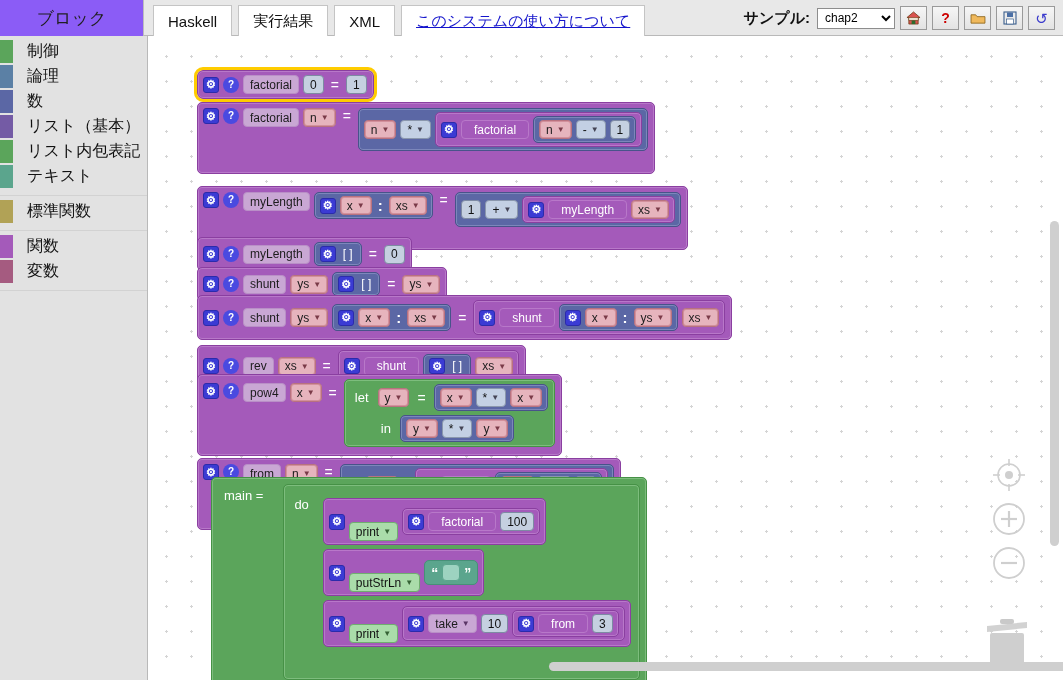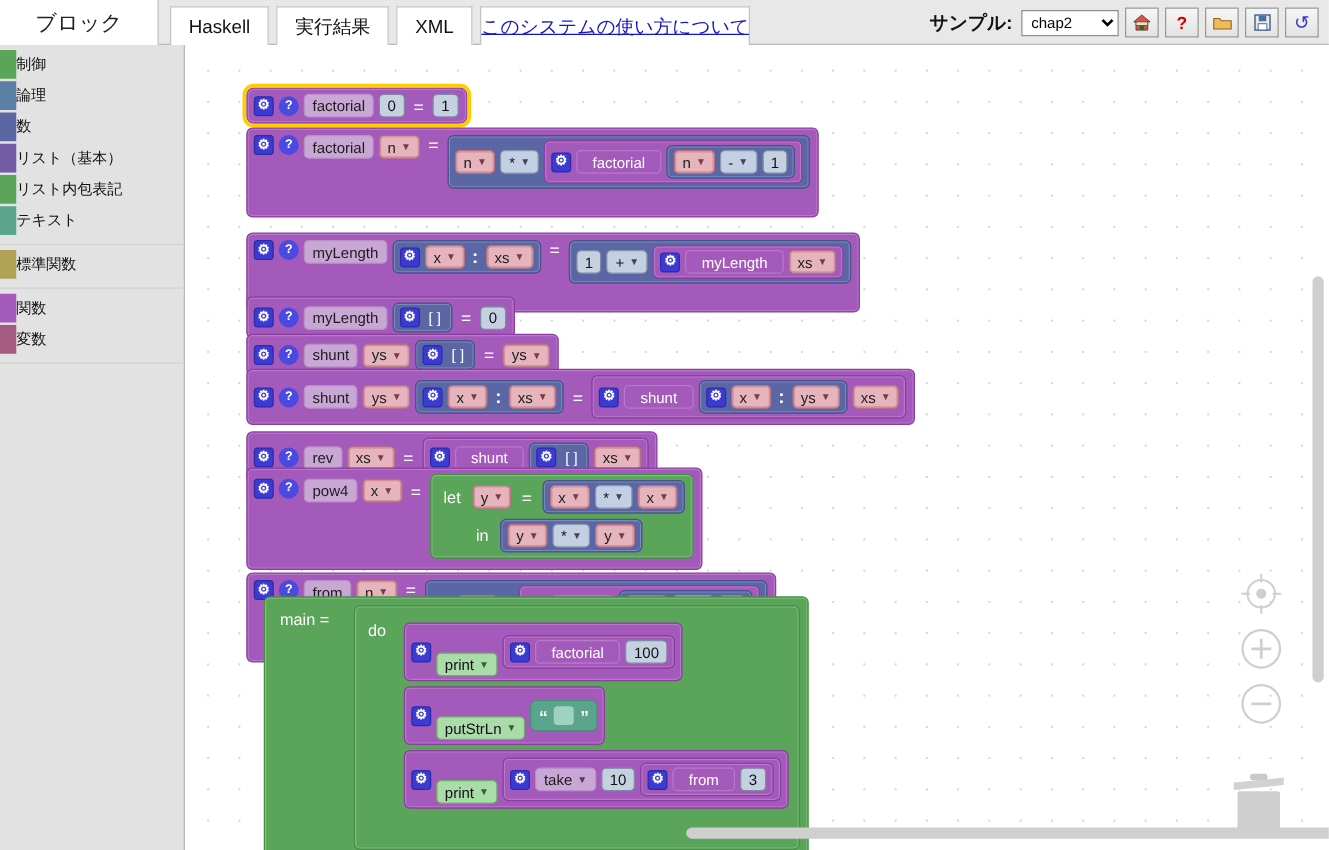"ブロック" #blocks-tab { background: #ffffff -> #8b5cf6; width: 127px -> 144px }
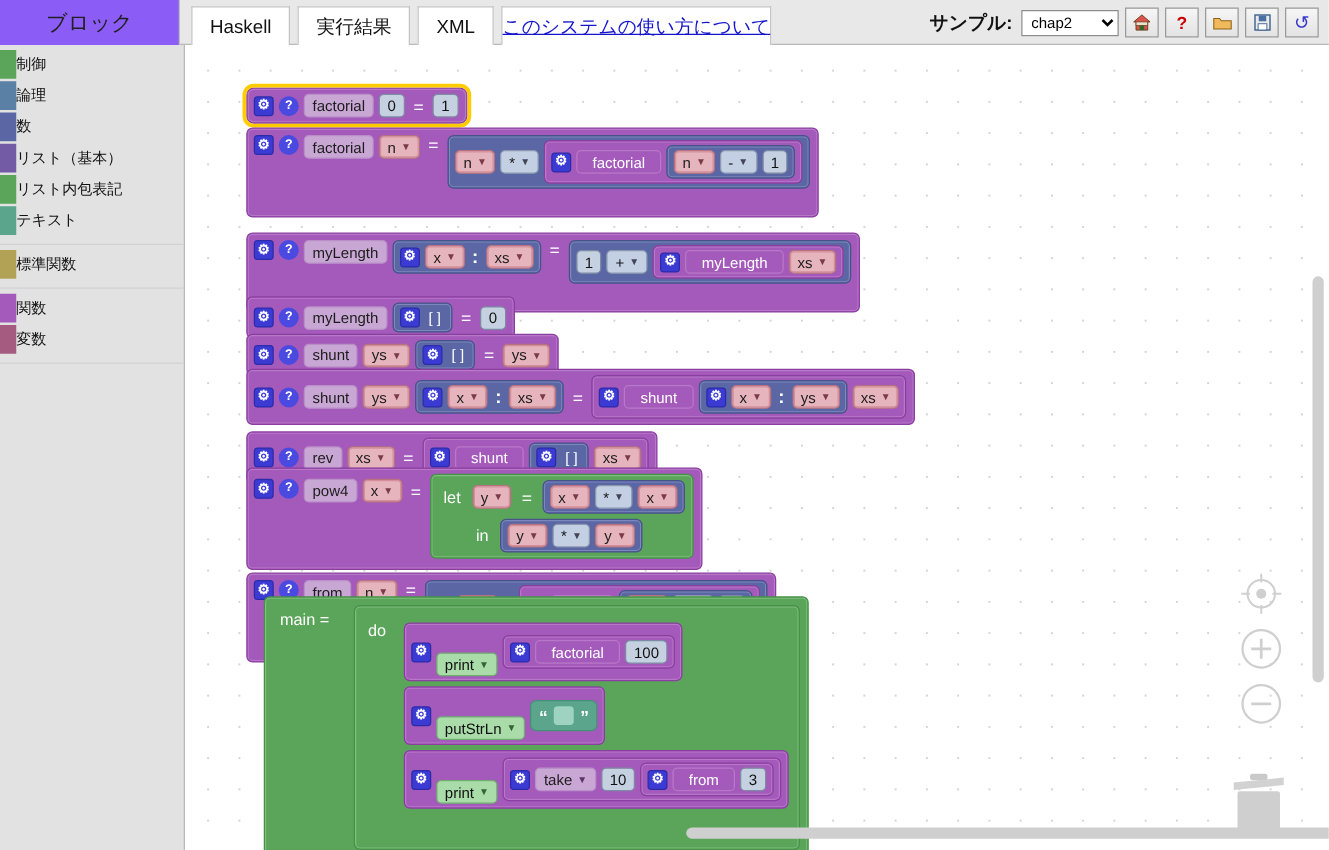"このシステムの使い方について" .tab.wide { padding: 0 0 -> 0 14px }
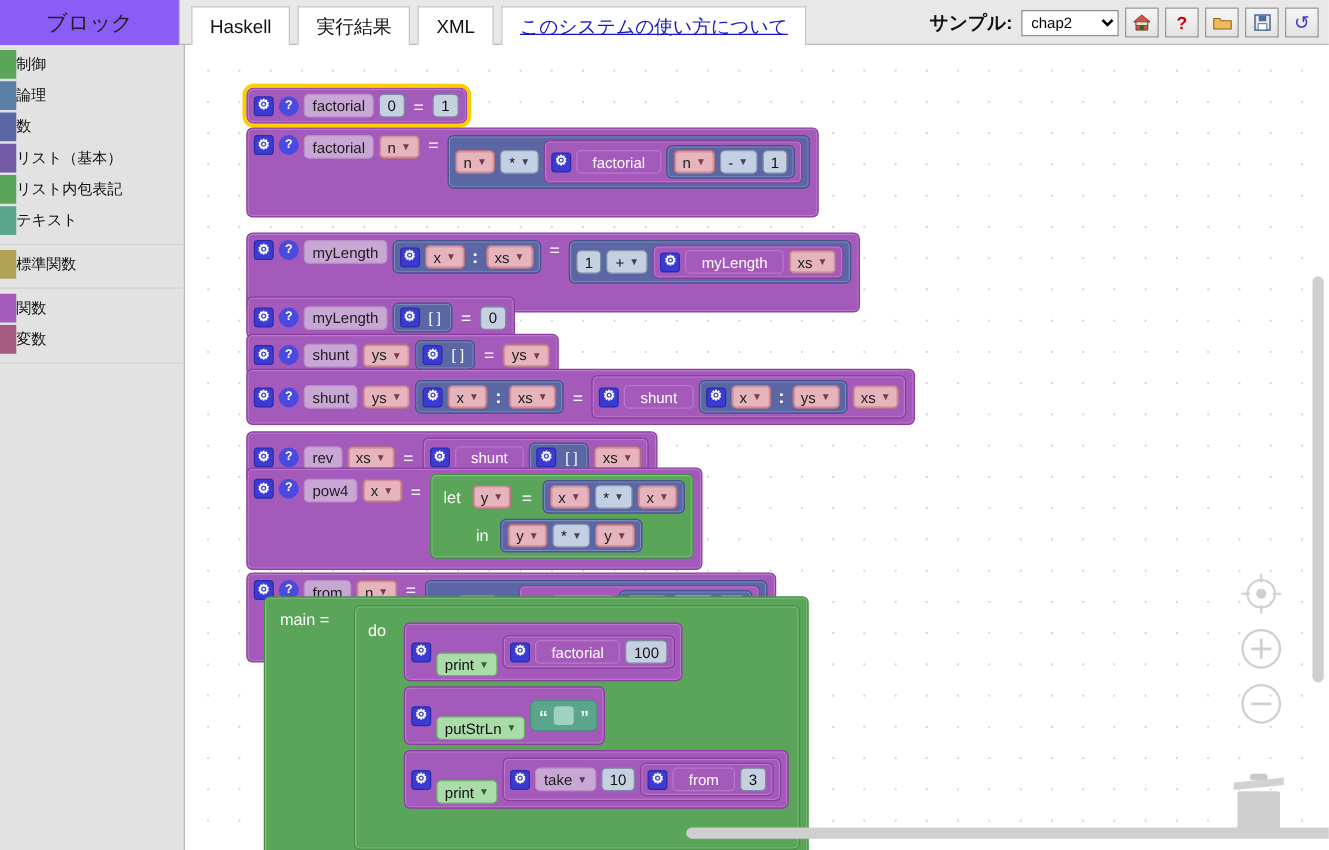"制御" .cat .lbl { font-size: 12px -> 16px; padding-left: none -> 14px }
